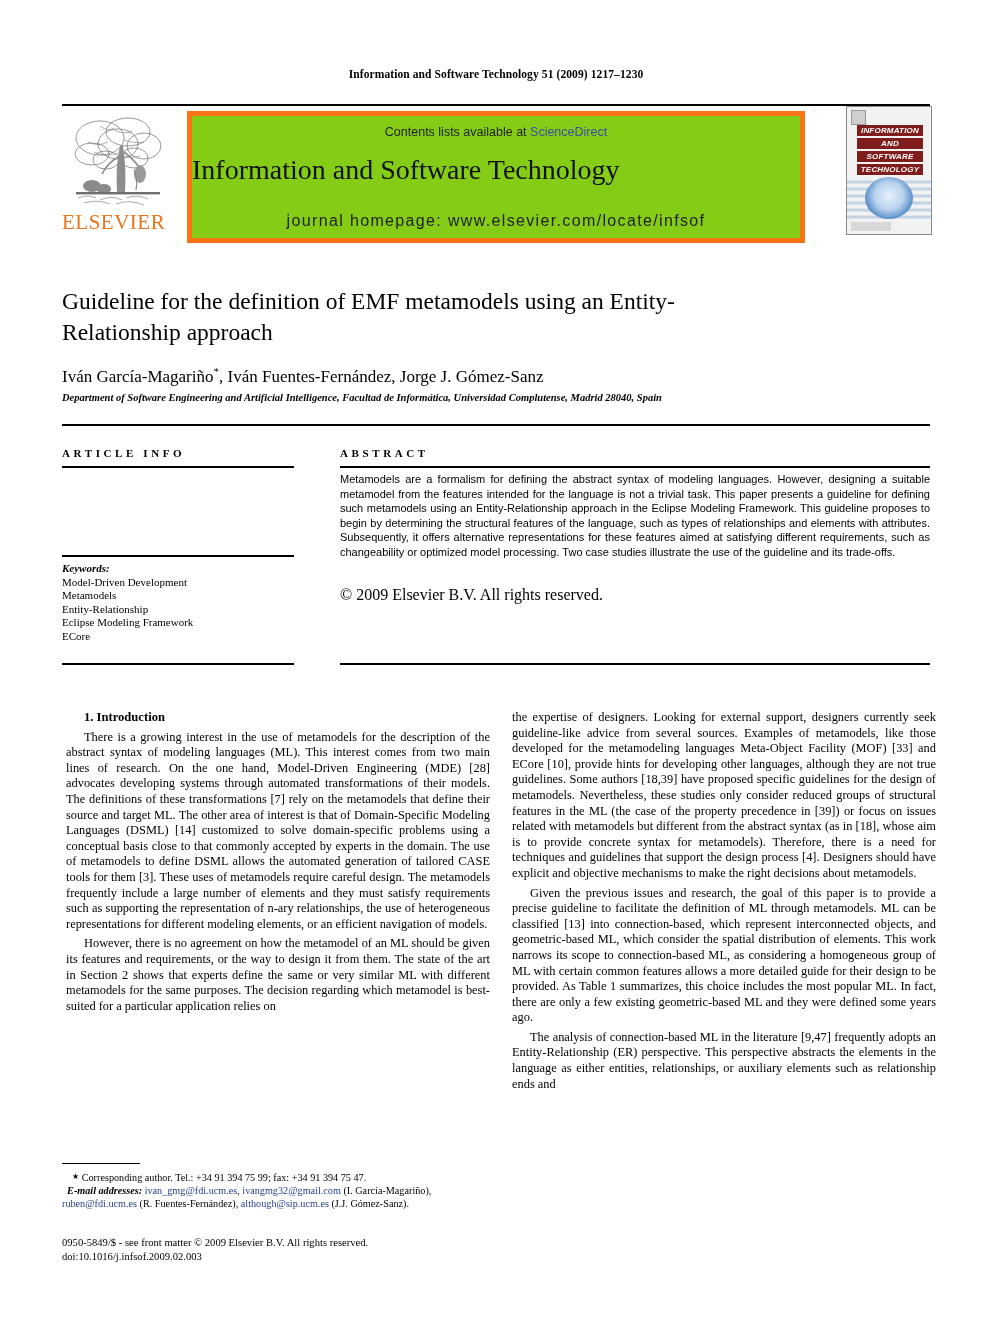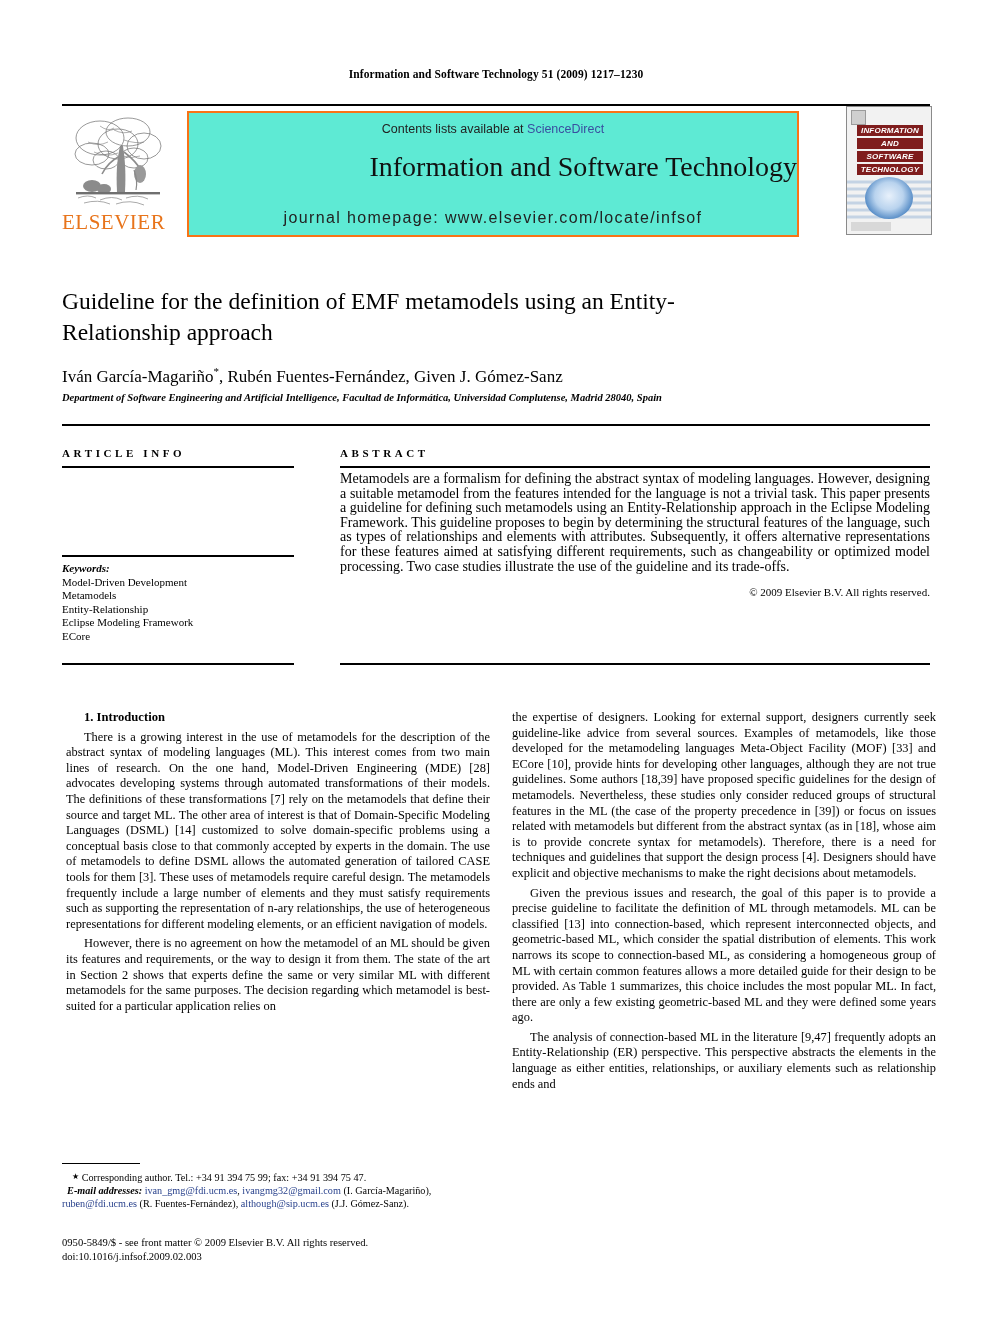"Contents lists available at" .banner { background: #5eead4 -> #84cc16; border: 2px solid #f97316 -> 5px solid #f97316 }
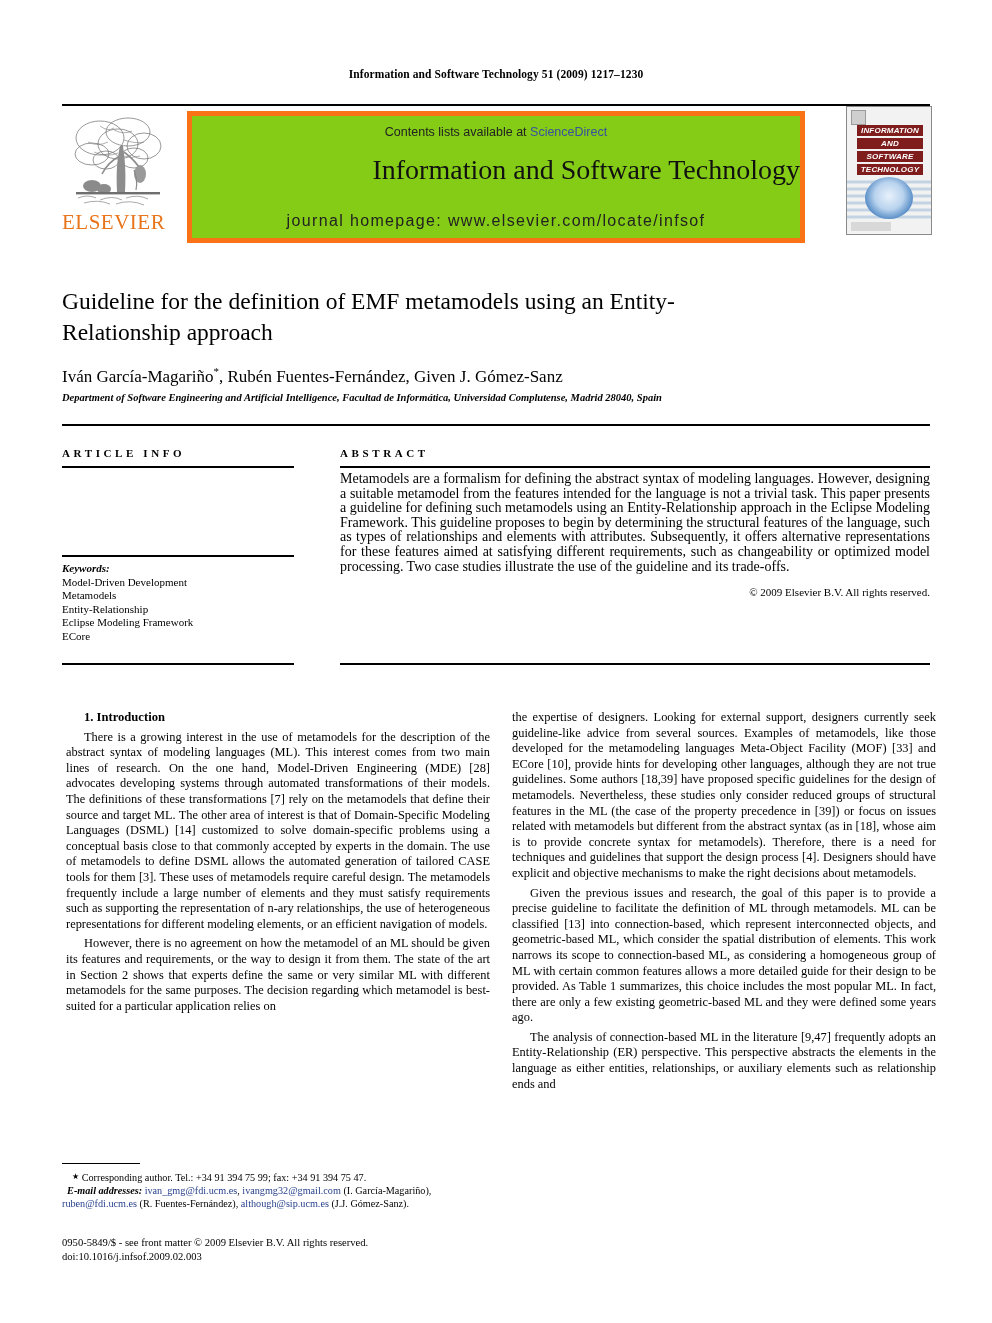"Information and Software Technology" .banner-title { text-align: right -> left }
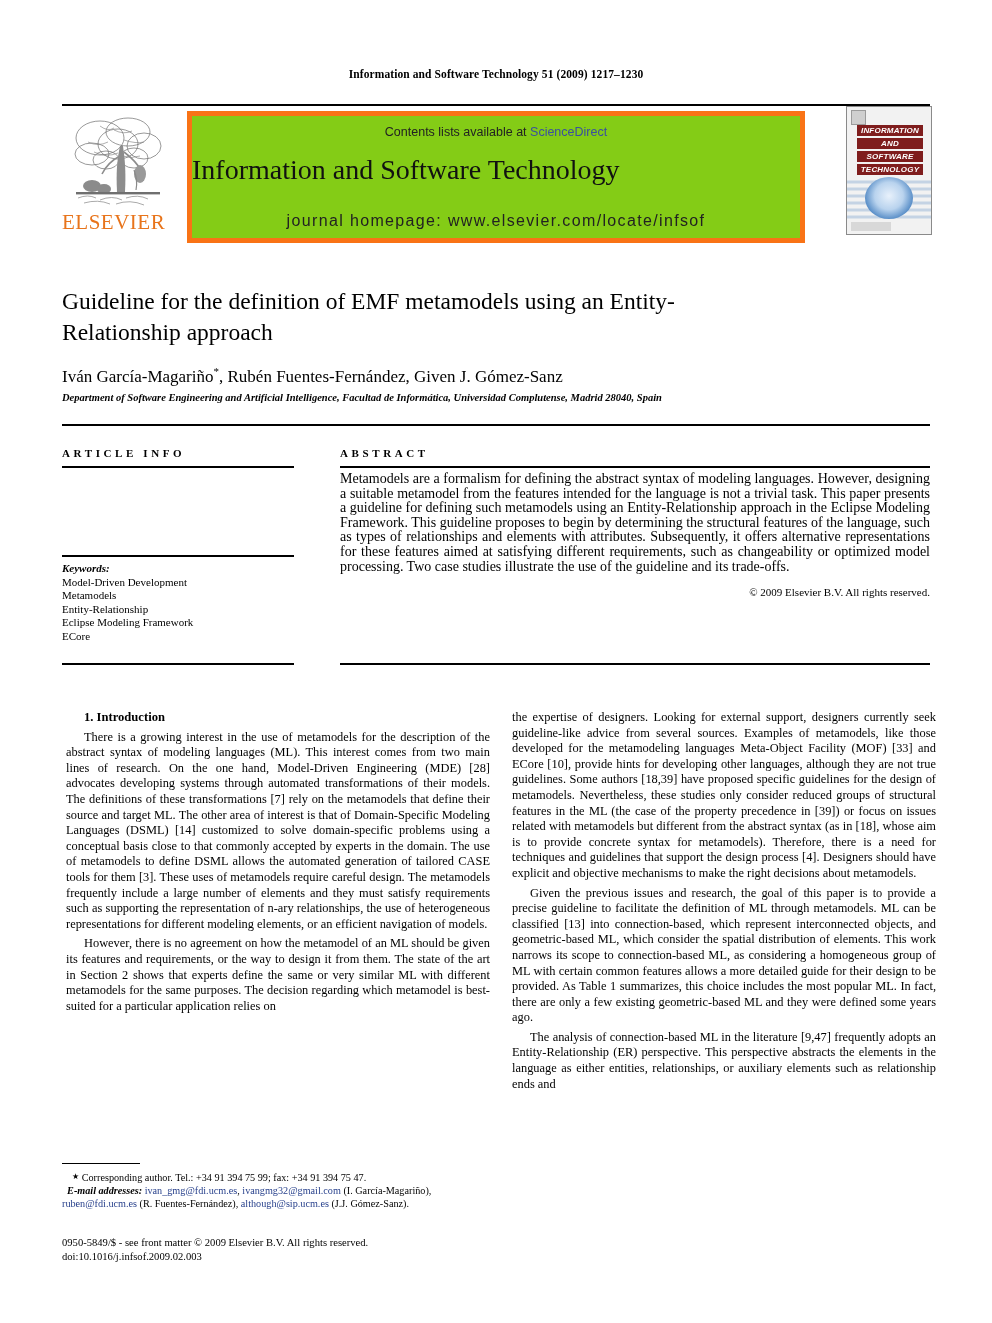", Rubén Fuentes-Fernández, Given J." span { text: Rubén Fuentes-Fernández, Given -> Iván Fuentes-Fernández, Jorge }
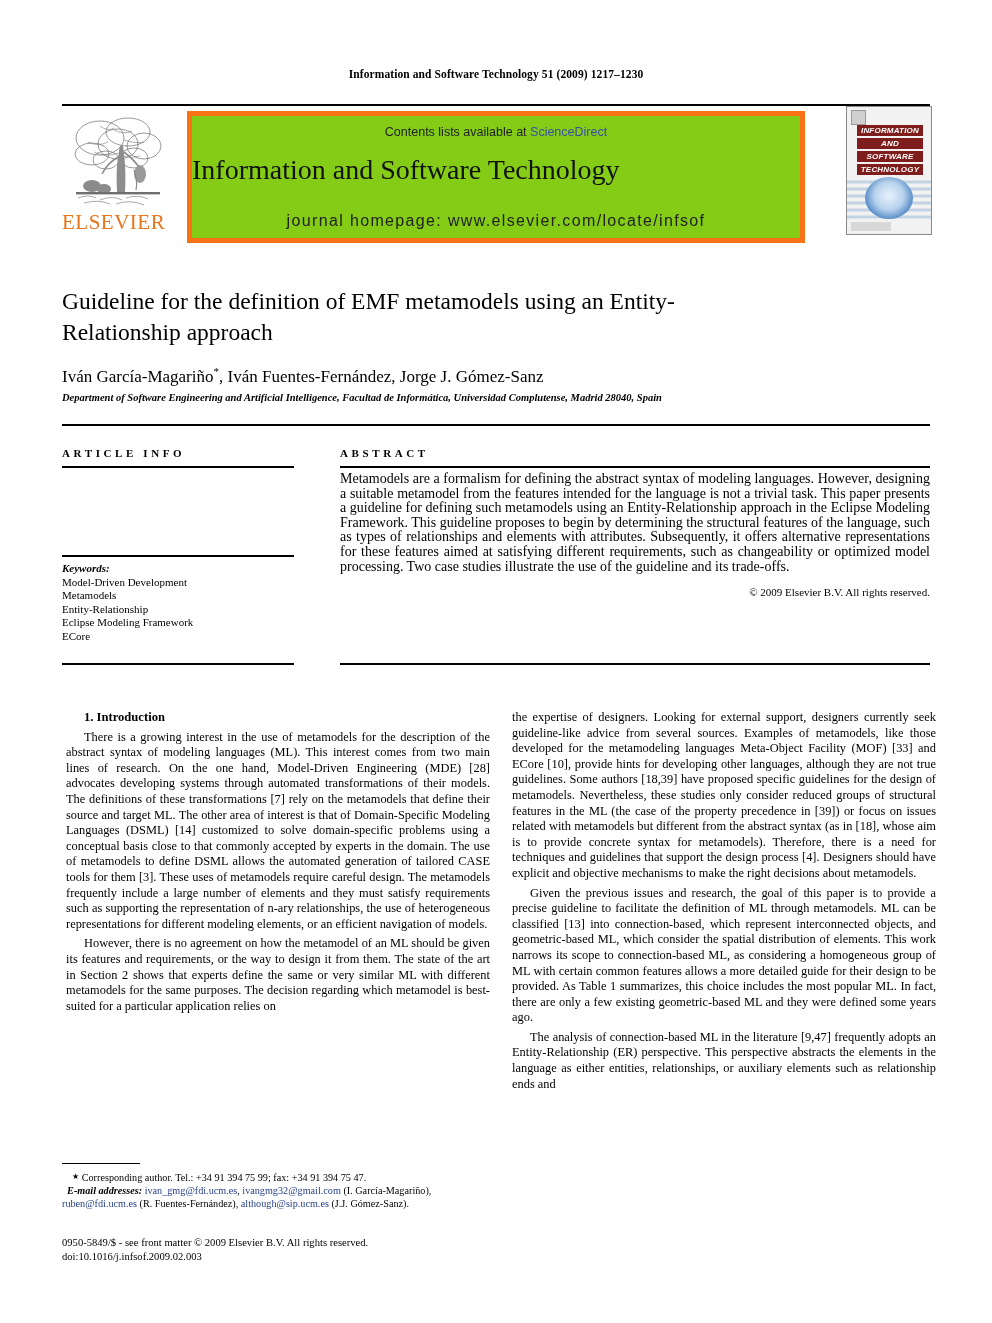"Metamodels are a formalism for" .abstract-body { font-family: Liberation Serif, serif -> Liberation Sans, sans-serif; font-size: 14px -> 11px }
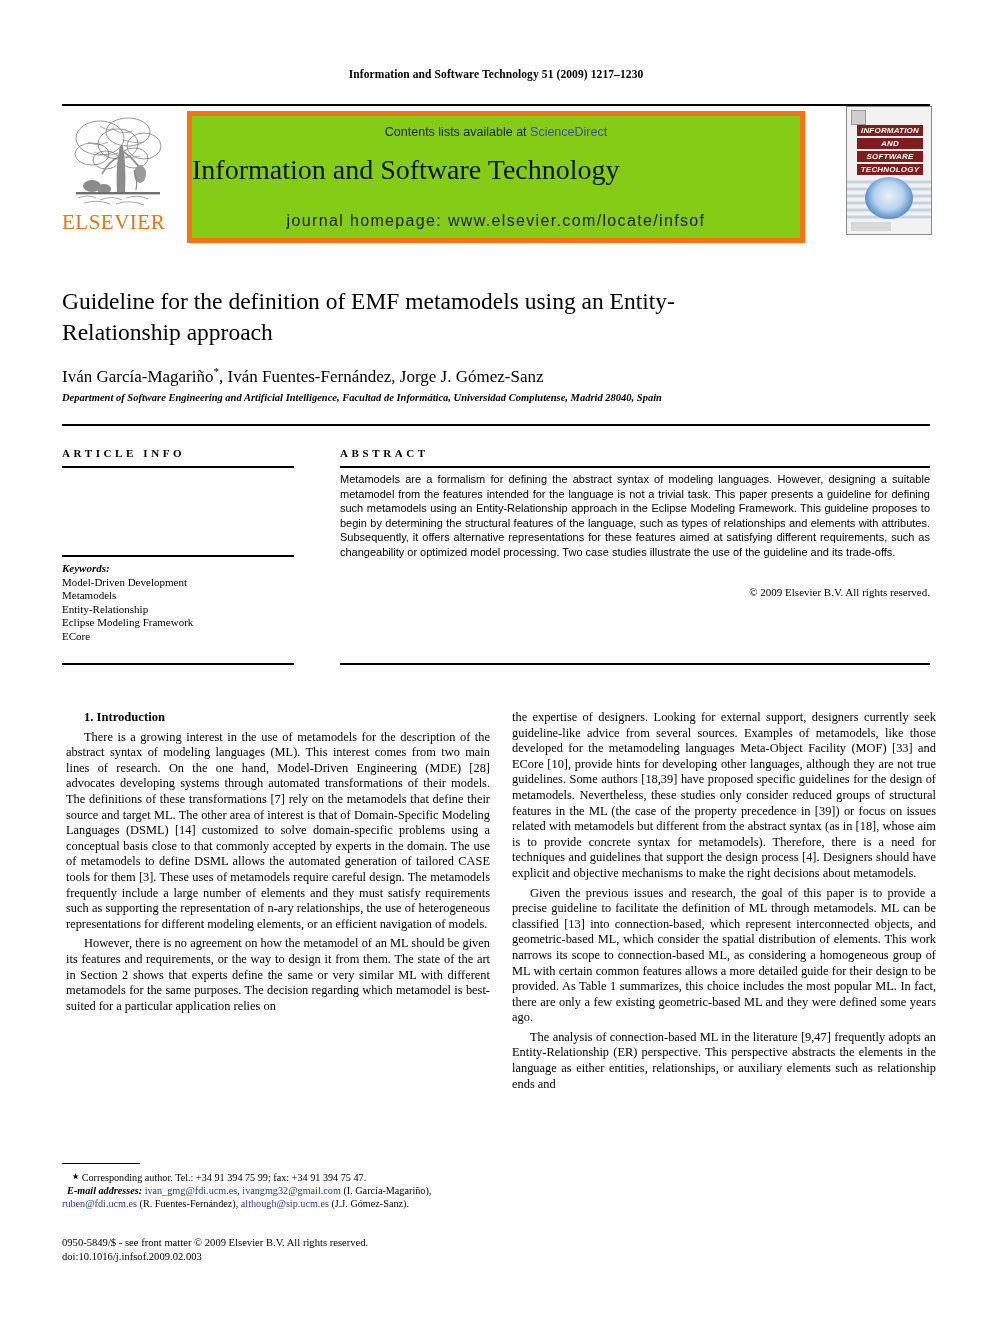"© 2009 Elsevier B.V. All" .abstract-copy { font-size: 11px -> 16px; text-align: right -> left }
